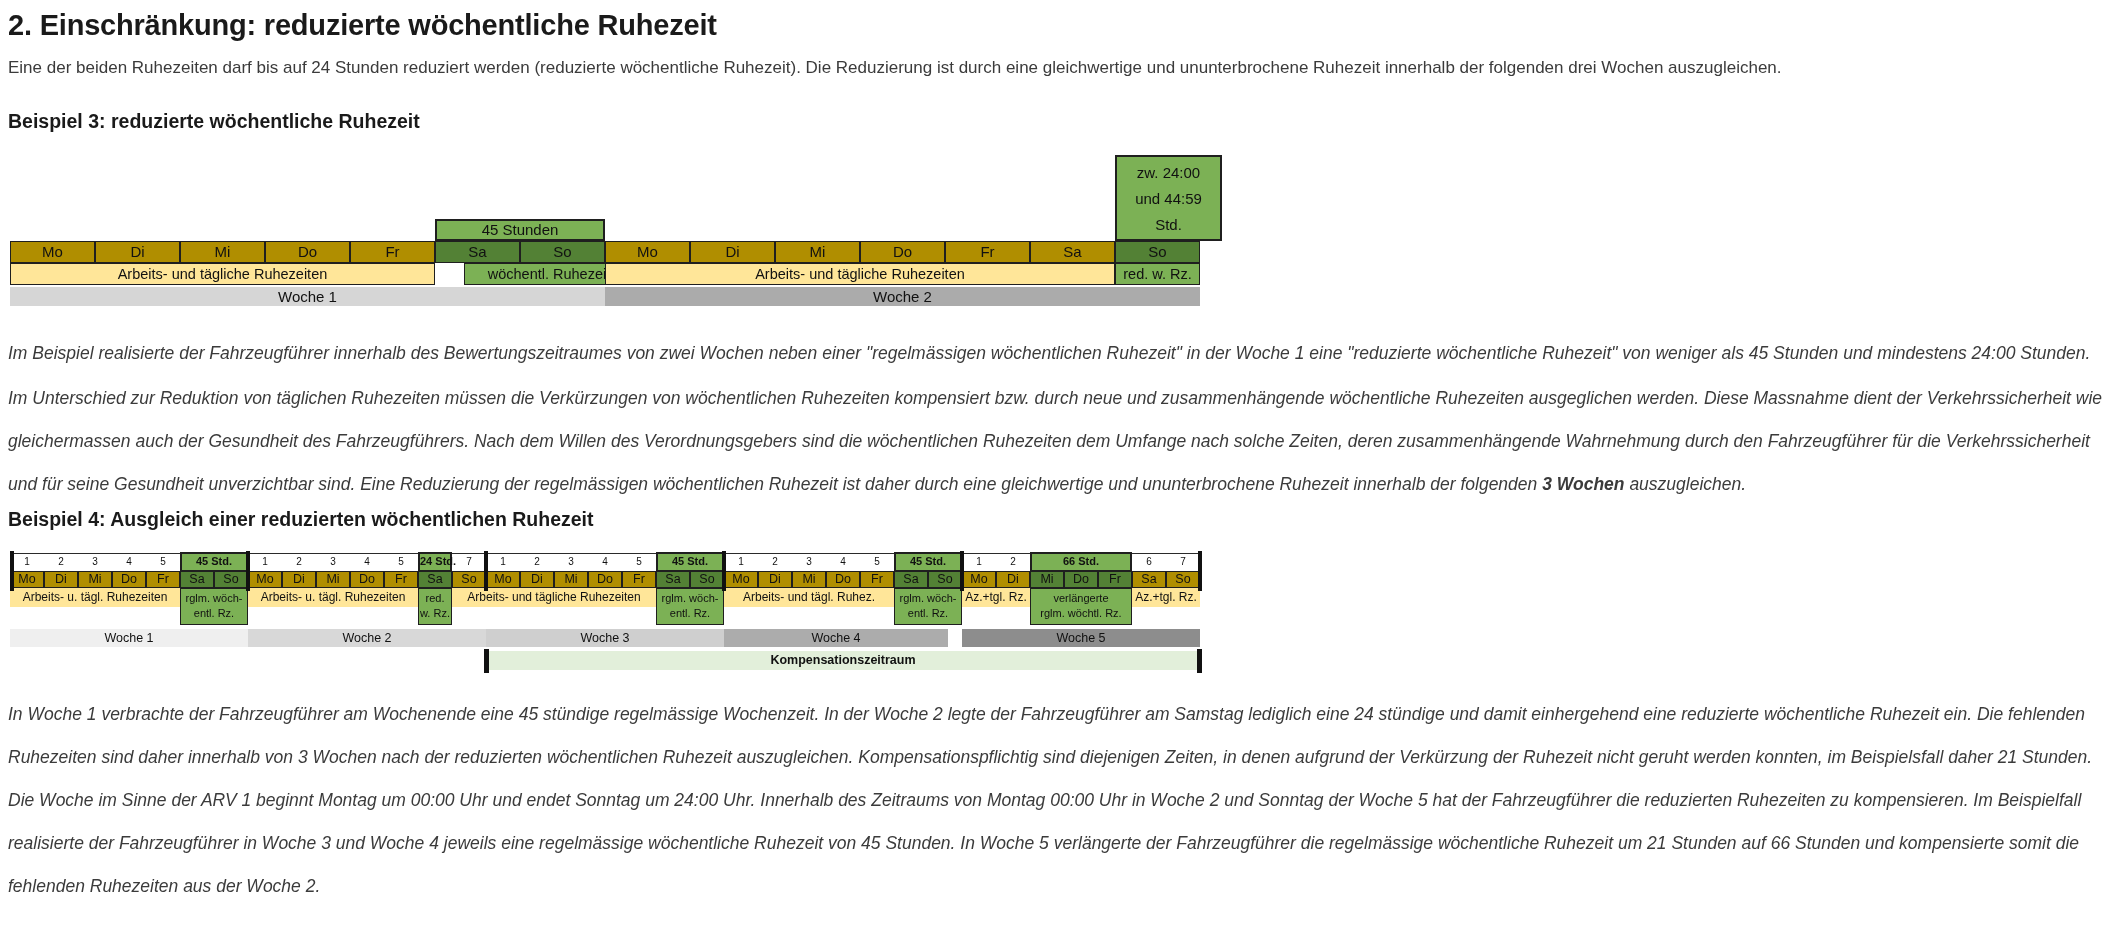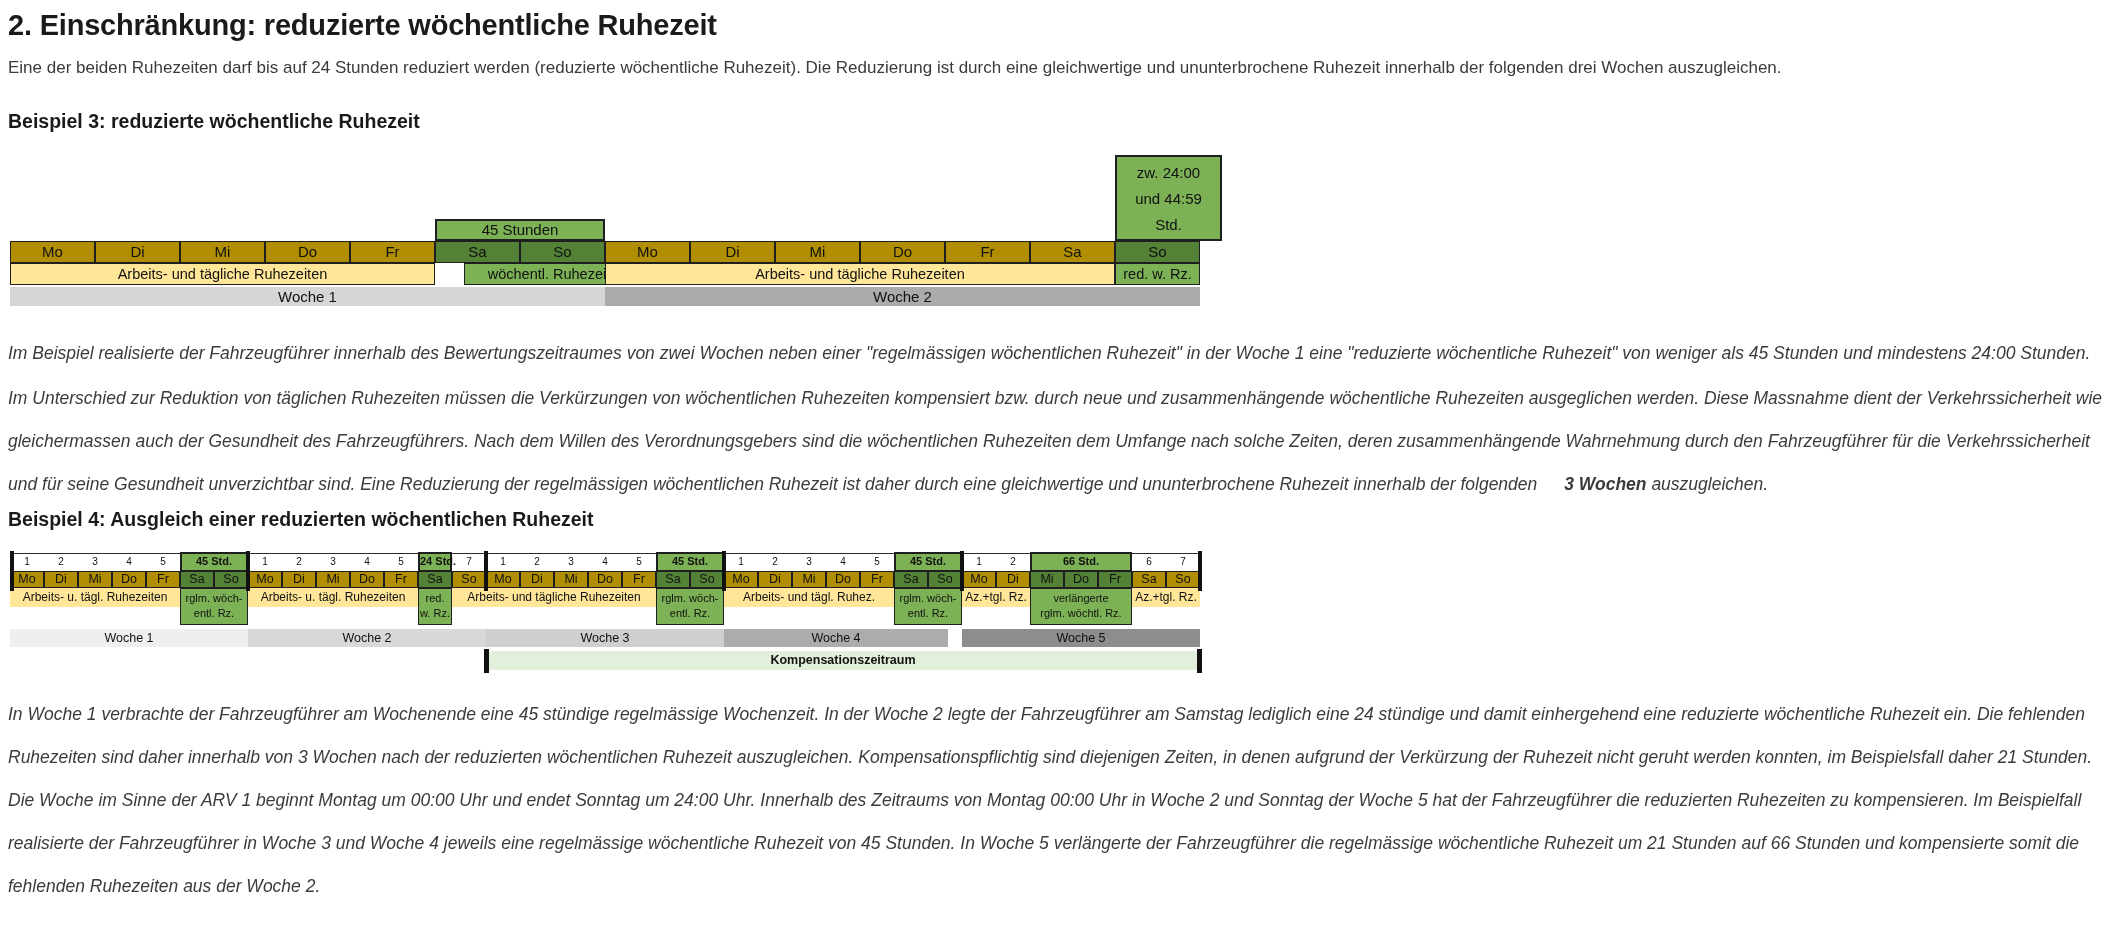"3 Wochen" p.it strong { margin-left: 22px -> none }
